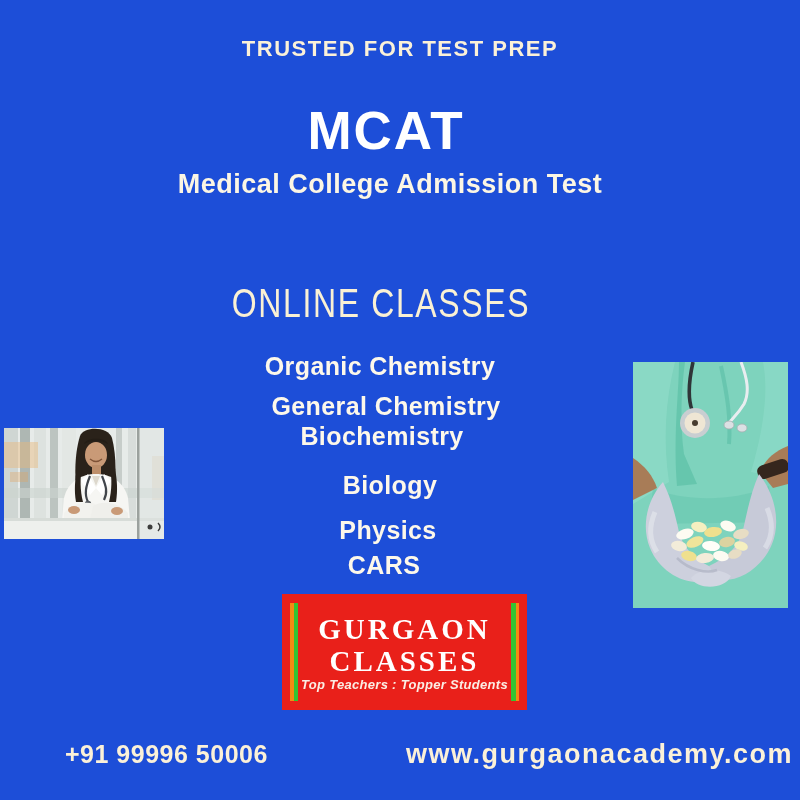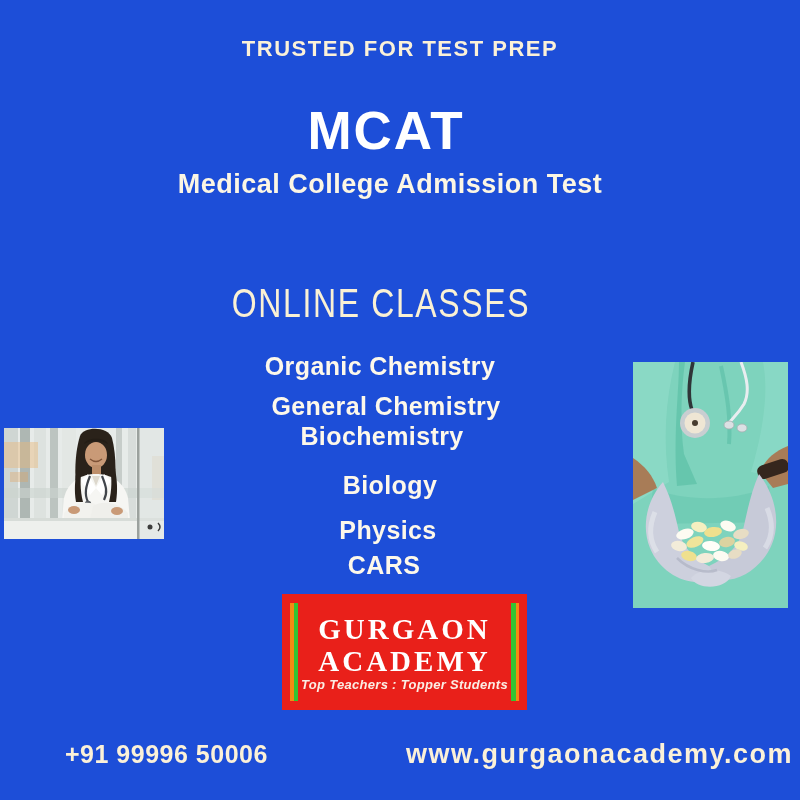"ACADEMY" div.logo-line { text: ACADEMY -> CLASSES }
